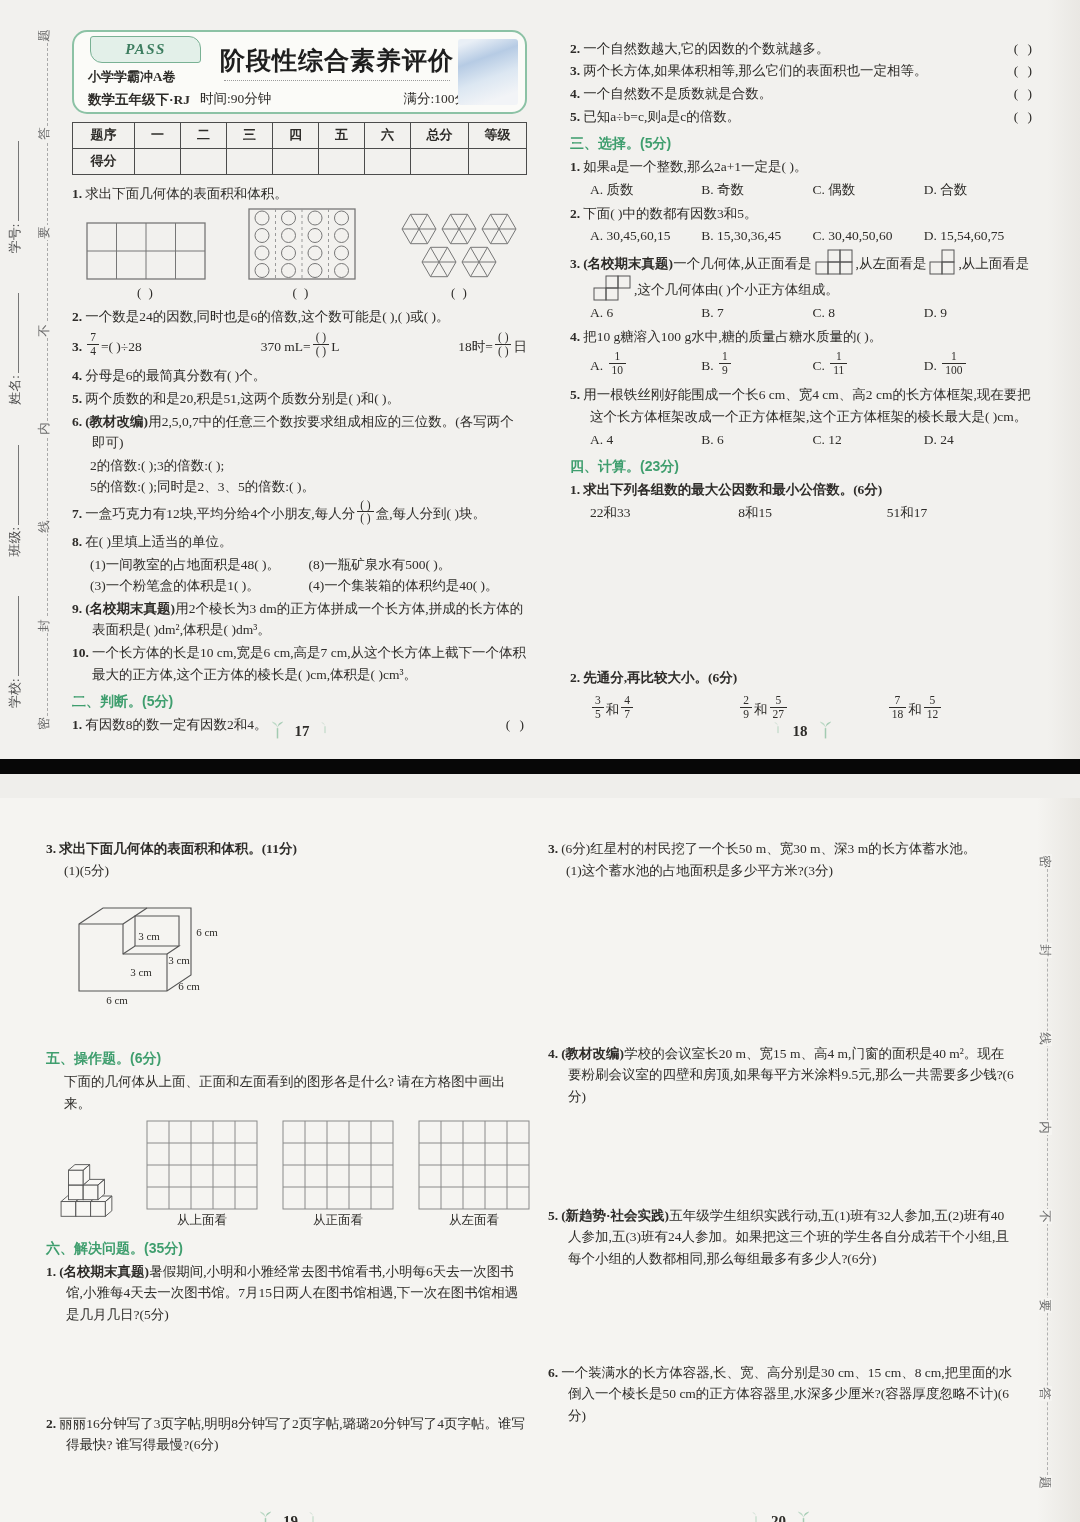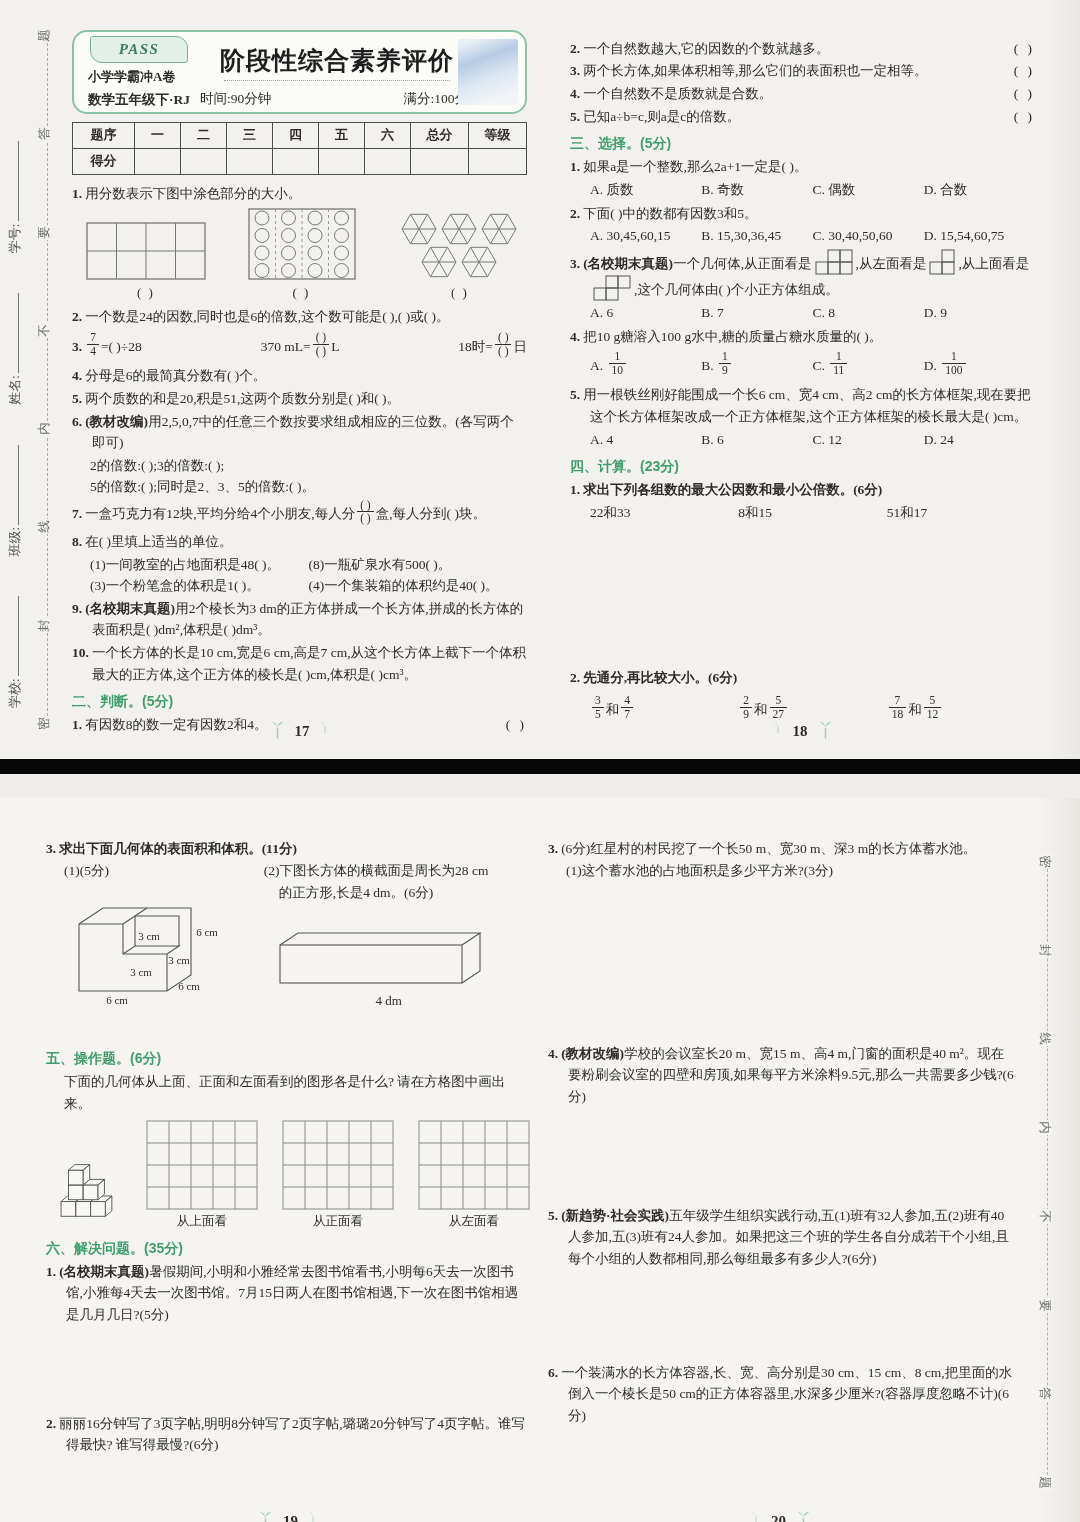"PASS" .chip { width: 98px -> 111px }
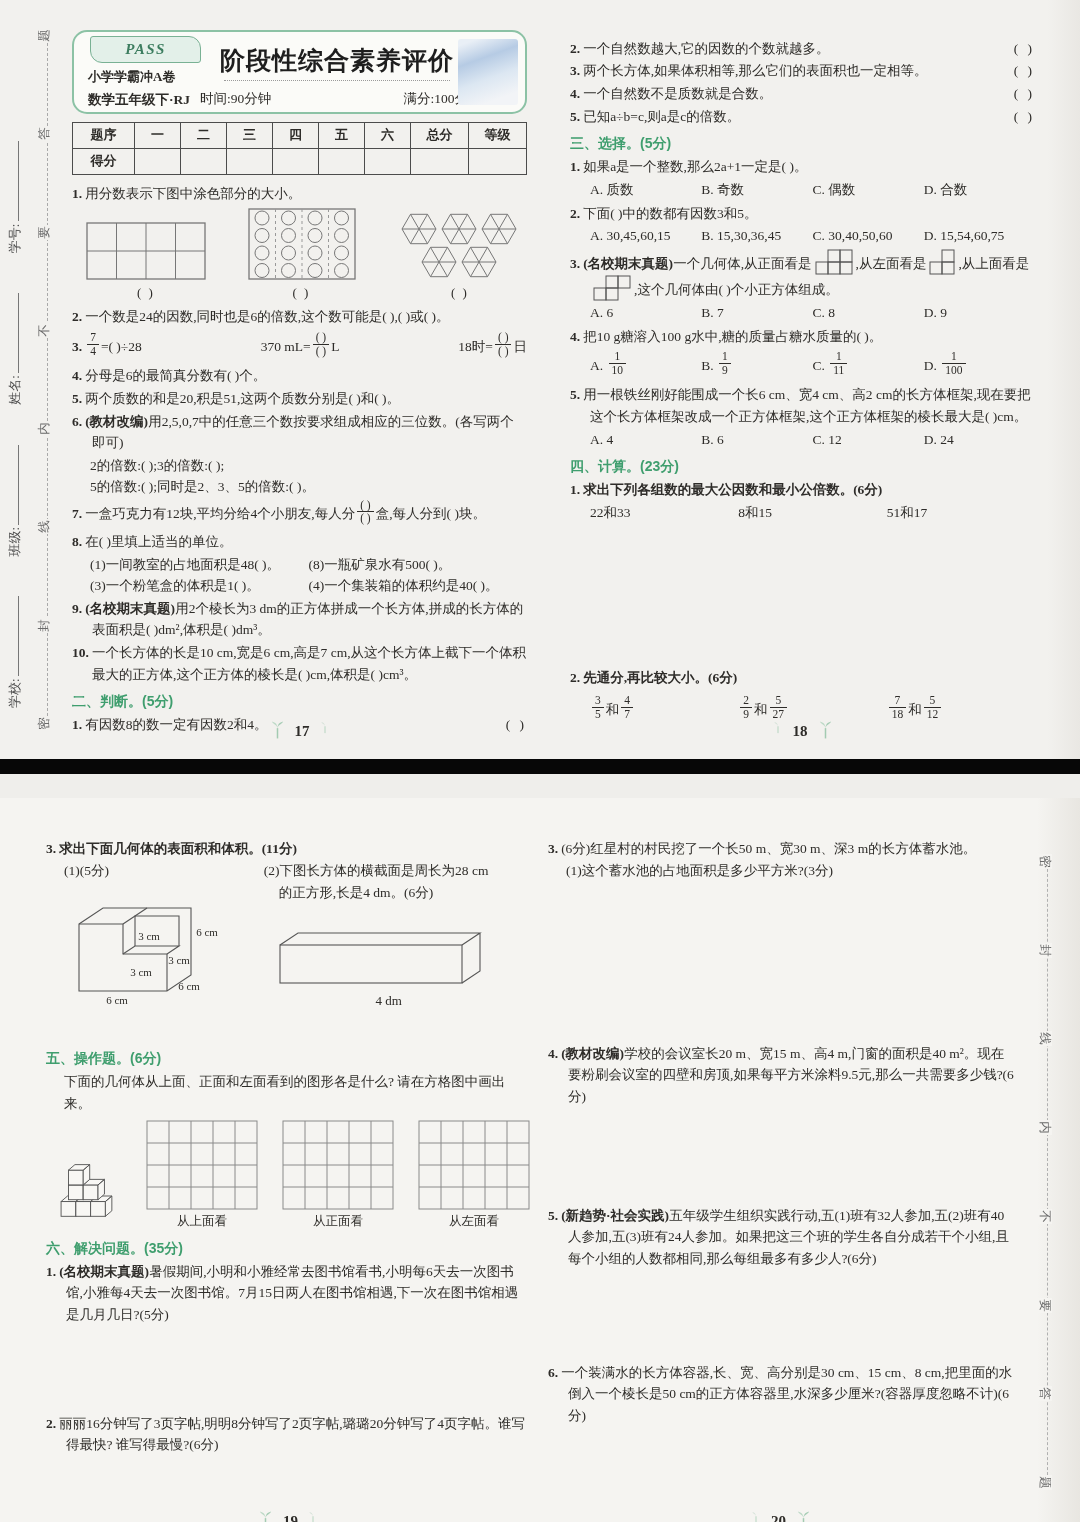"用分数表示下图中涂色部分的大小。" span { text: 用分数表示下图中涂色部分的大小 -> 求出下面几何体的表面积和体积 }
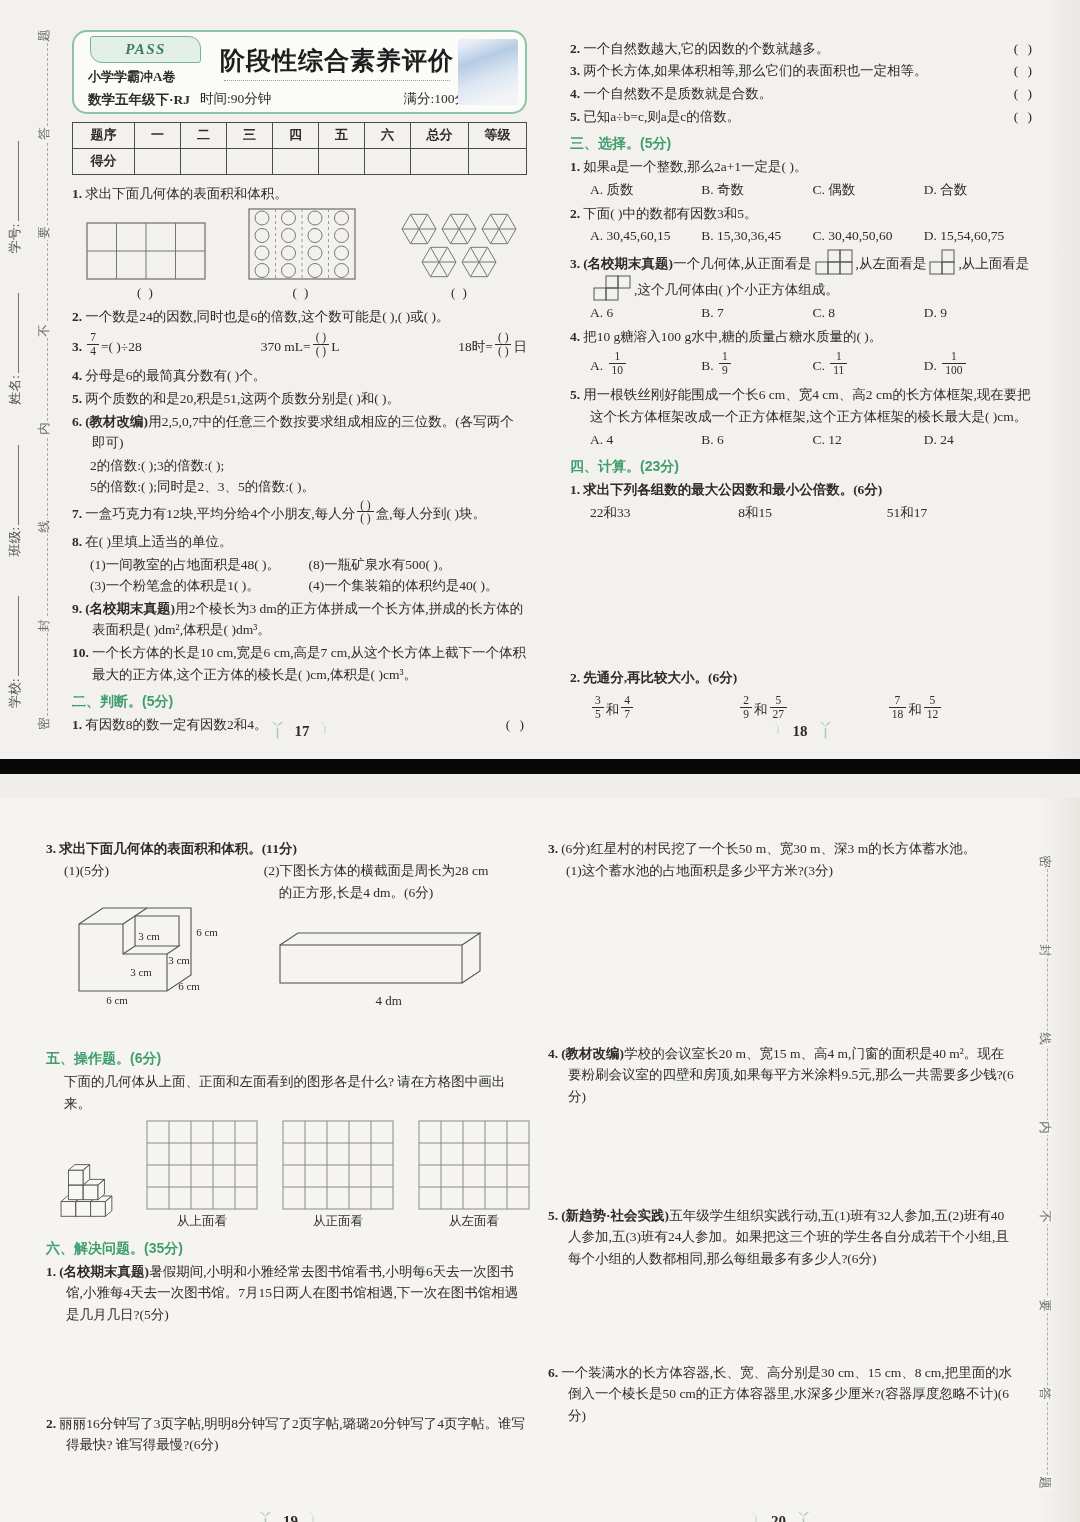"(2)下图长方体的横截面是周长为28 cm" div.q3r { html: <div> <div>(2)下图长方体的横截面是周长为28 cm</div> <div>的正方形,长是4 dm。(6分)</div> <svg> <g> <rect></rect> <path></path> </g> </svg> <div>4 dm</div> </div> -> none }
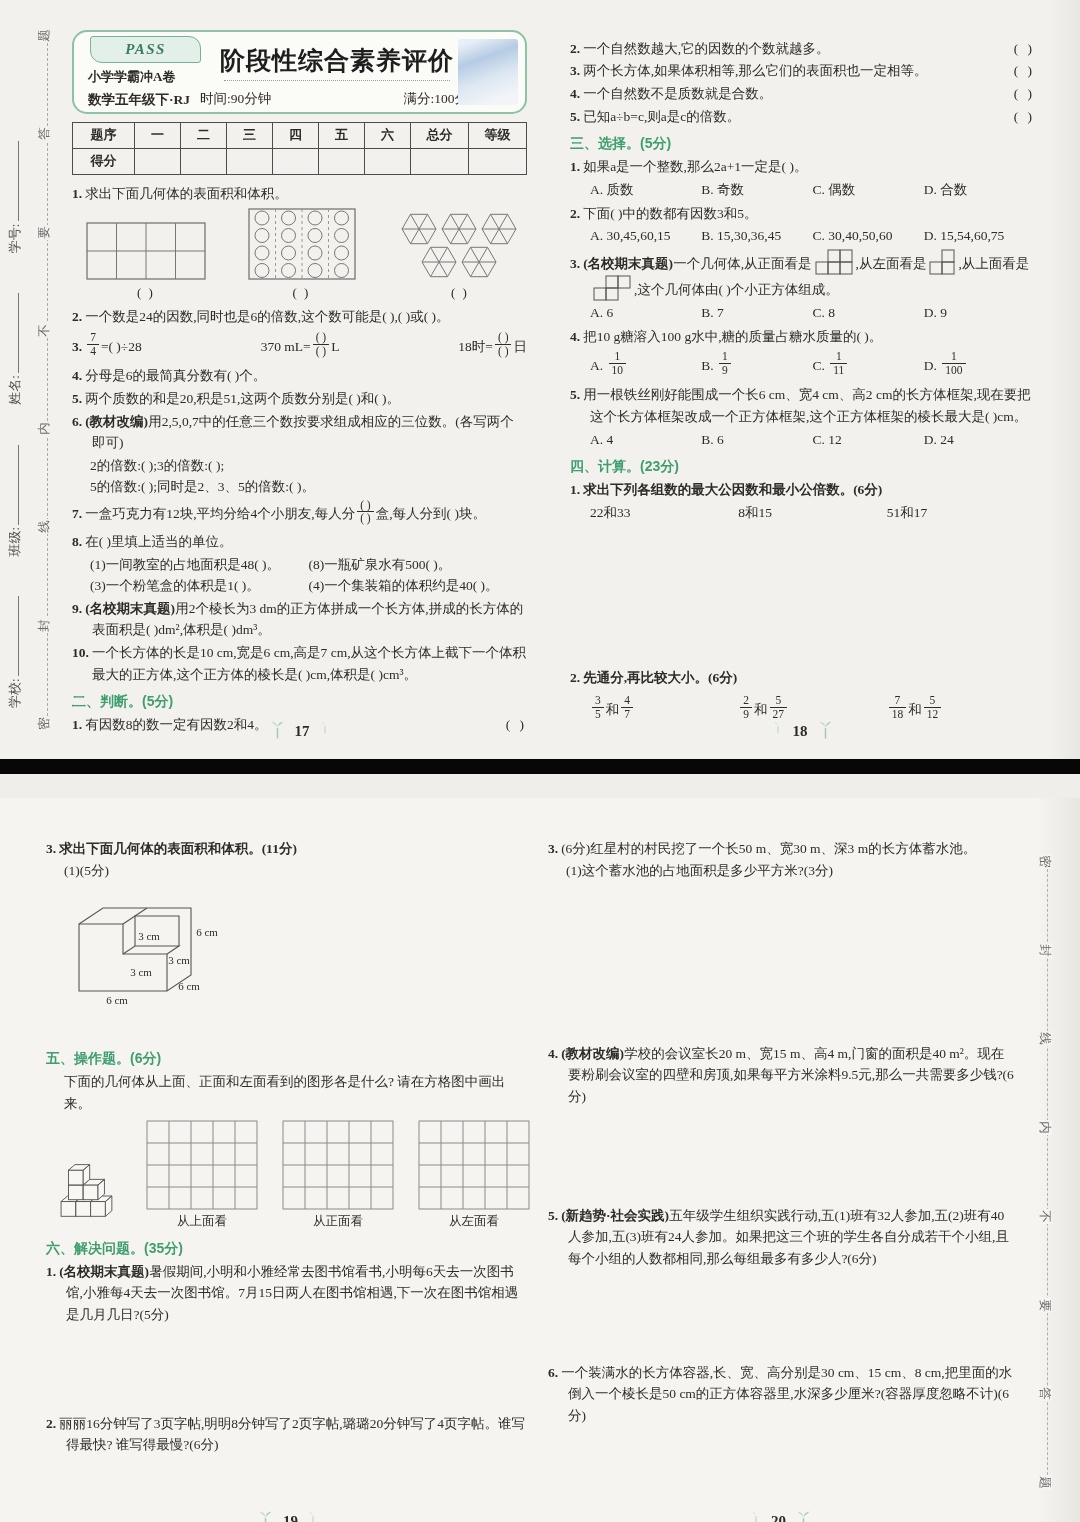"从上面看" .oprow { font-family: none -> Liberation Mono, monospace }
